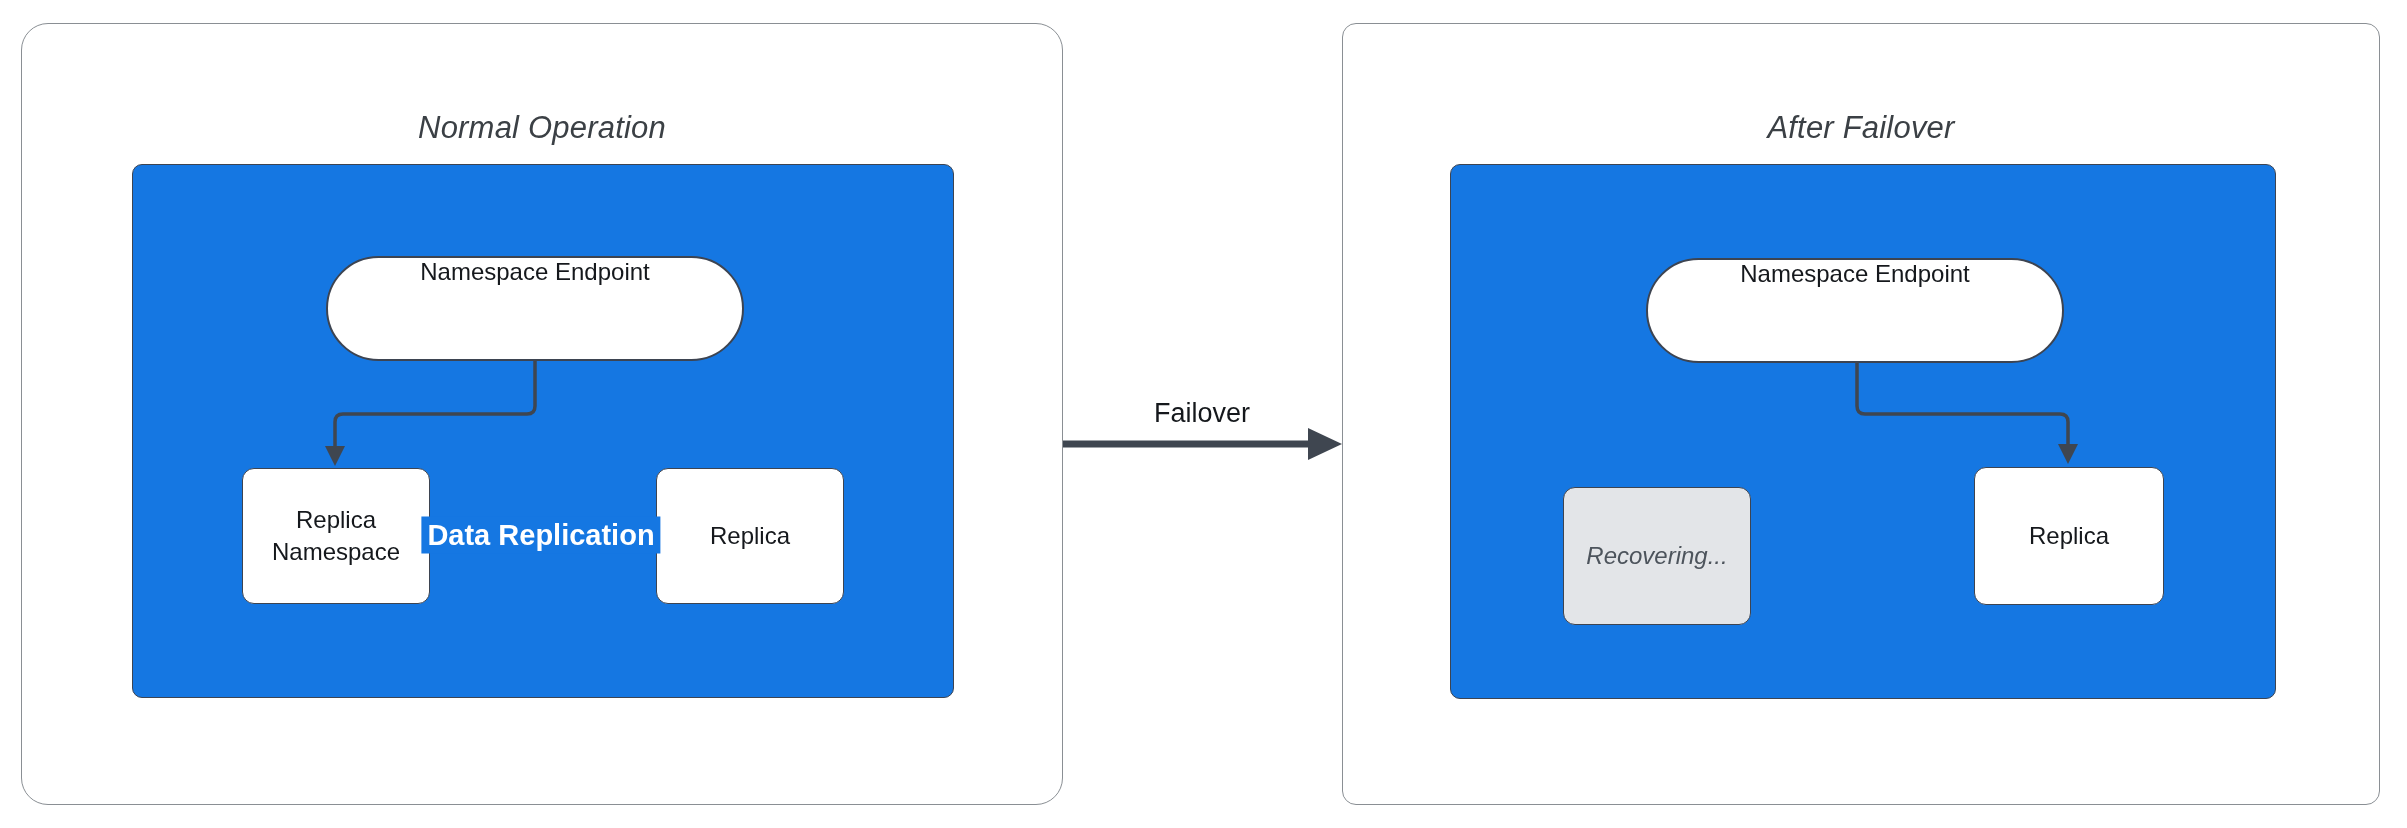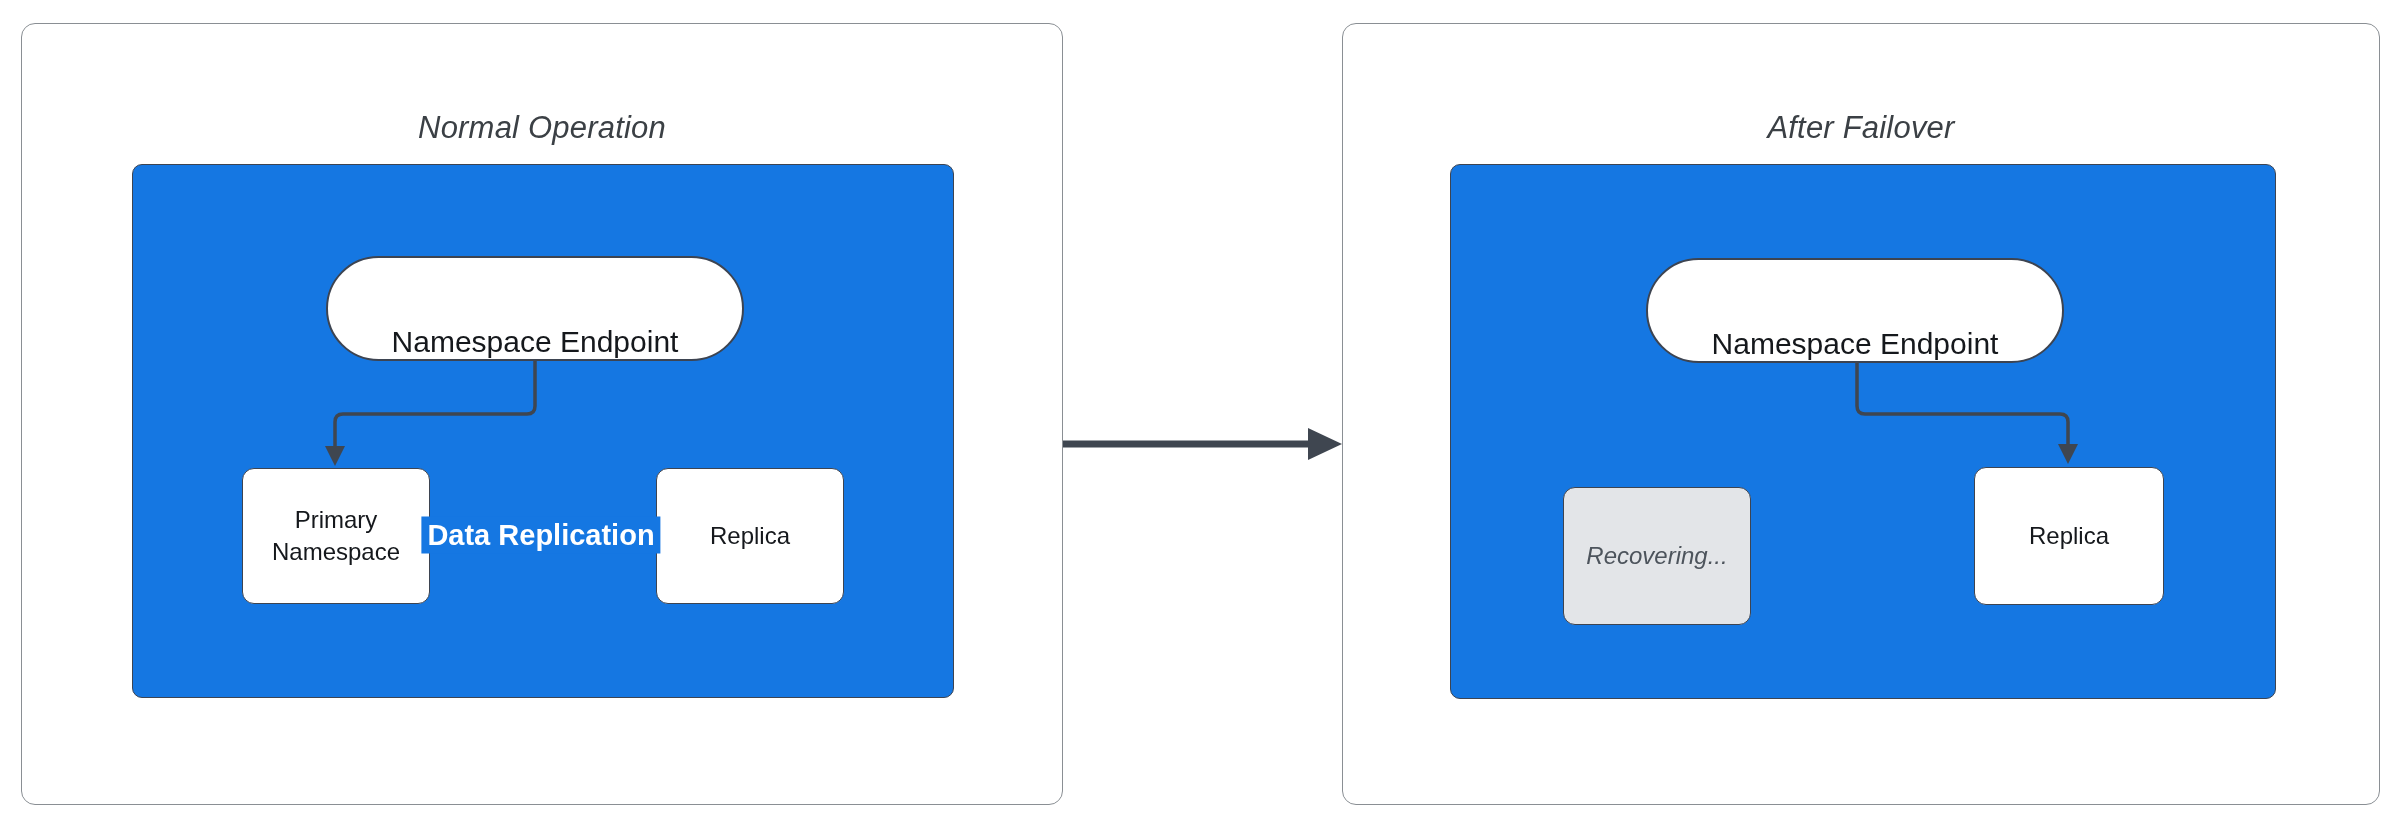"Normal Operation" .panel.left { border-radius: none -> 27px }
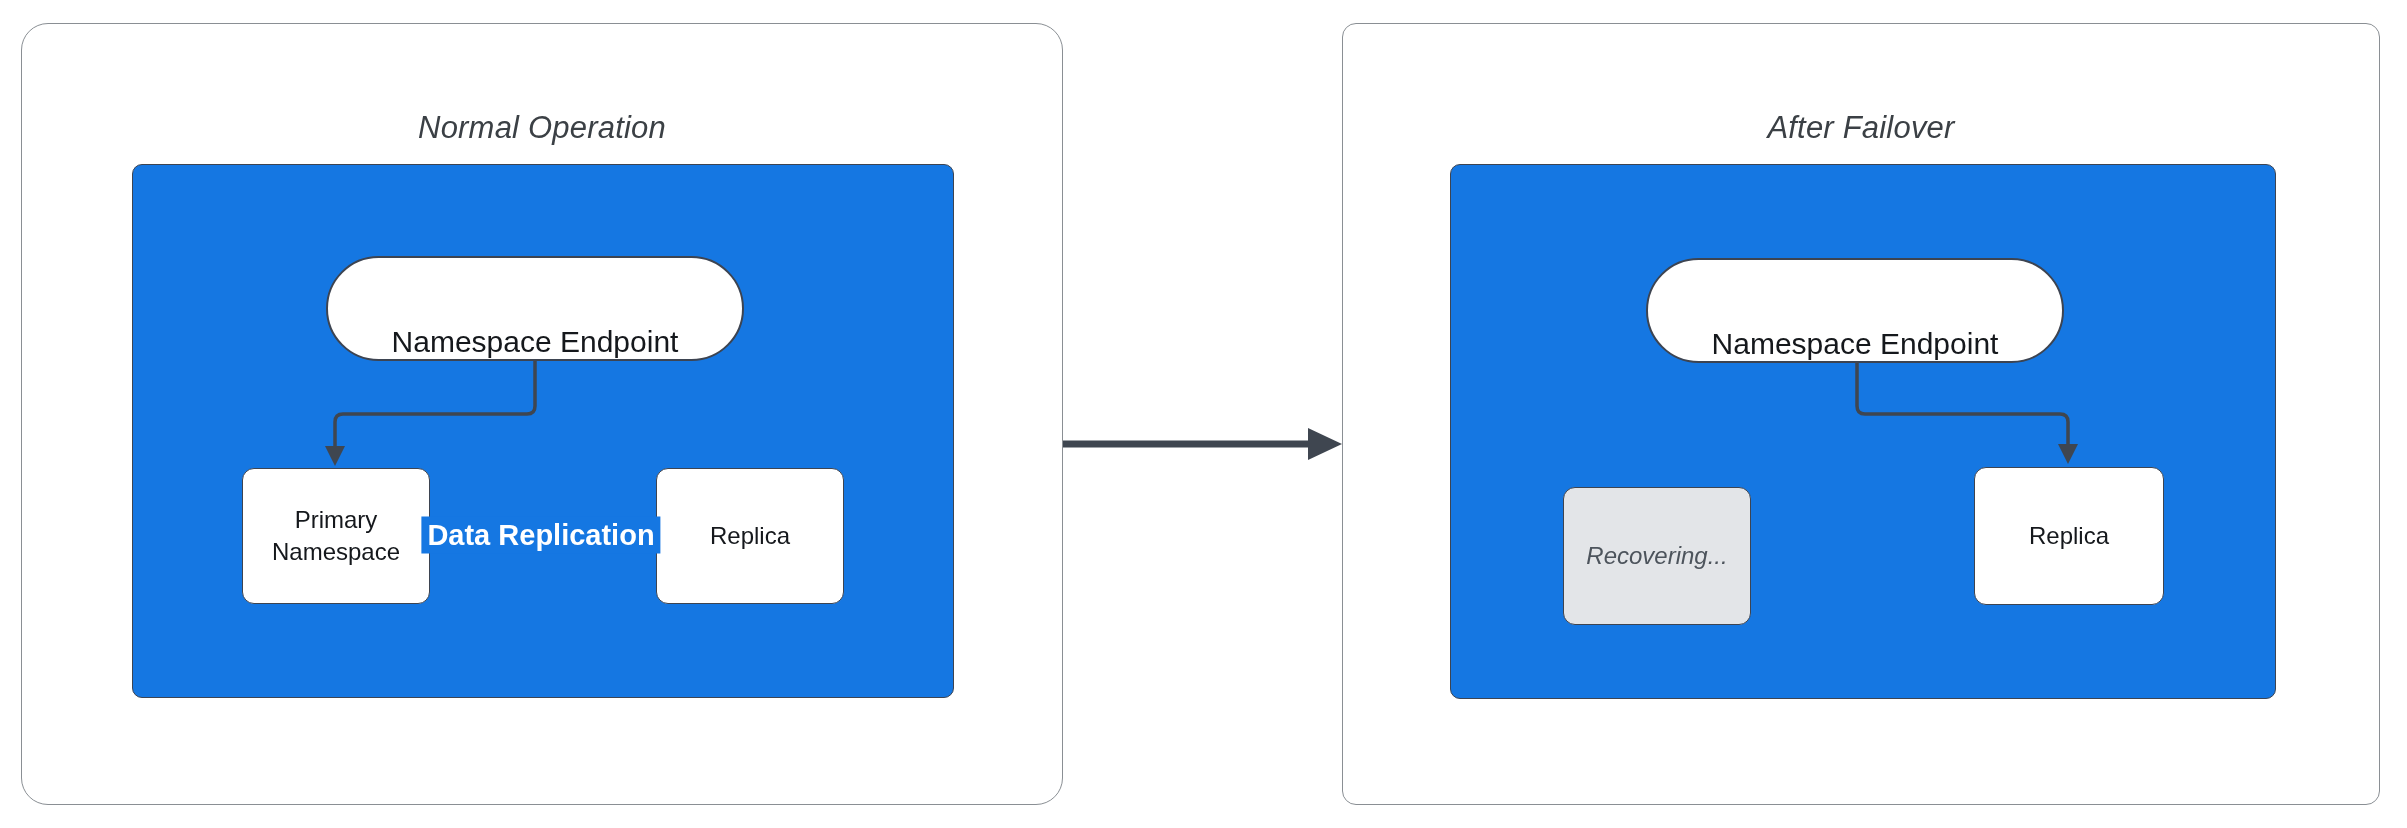"Namespace Endpoint" .pill { align-items: flex-end -> flex-start; font-size: 30px -> 24px }
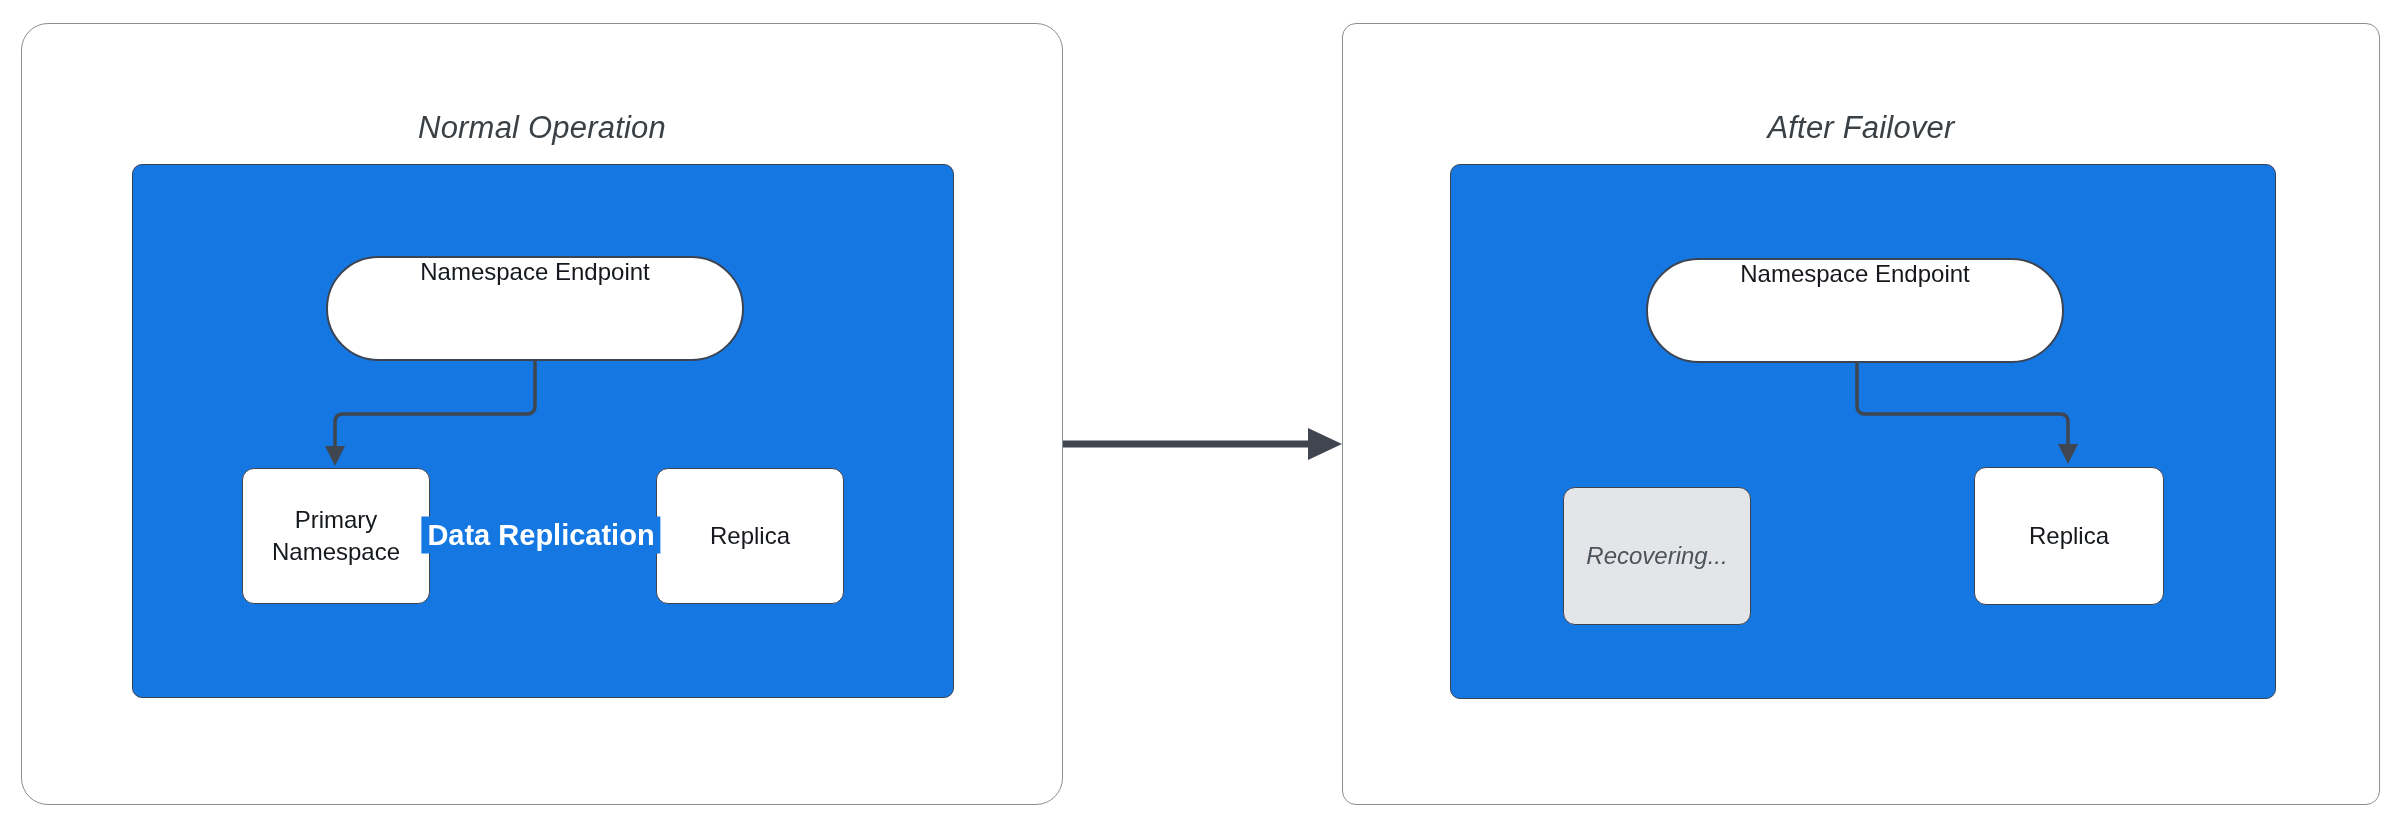"Failover" div.edge-label-plain { html: none -> <div>Failover</div> }
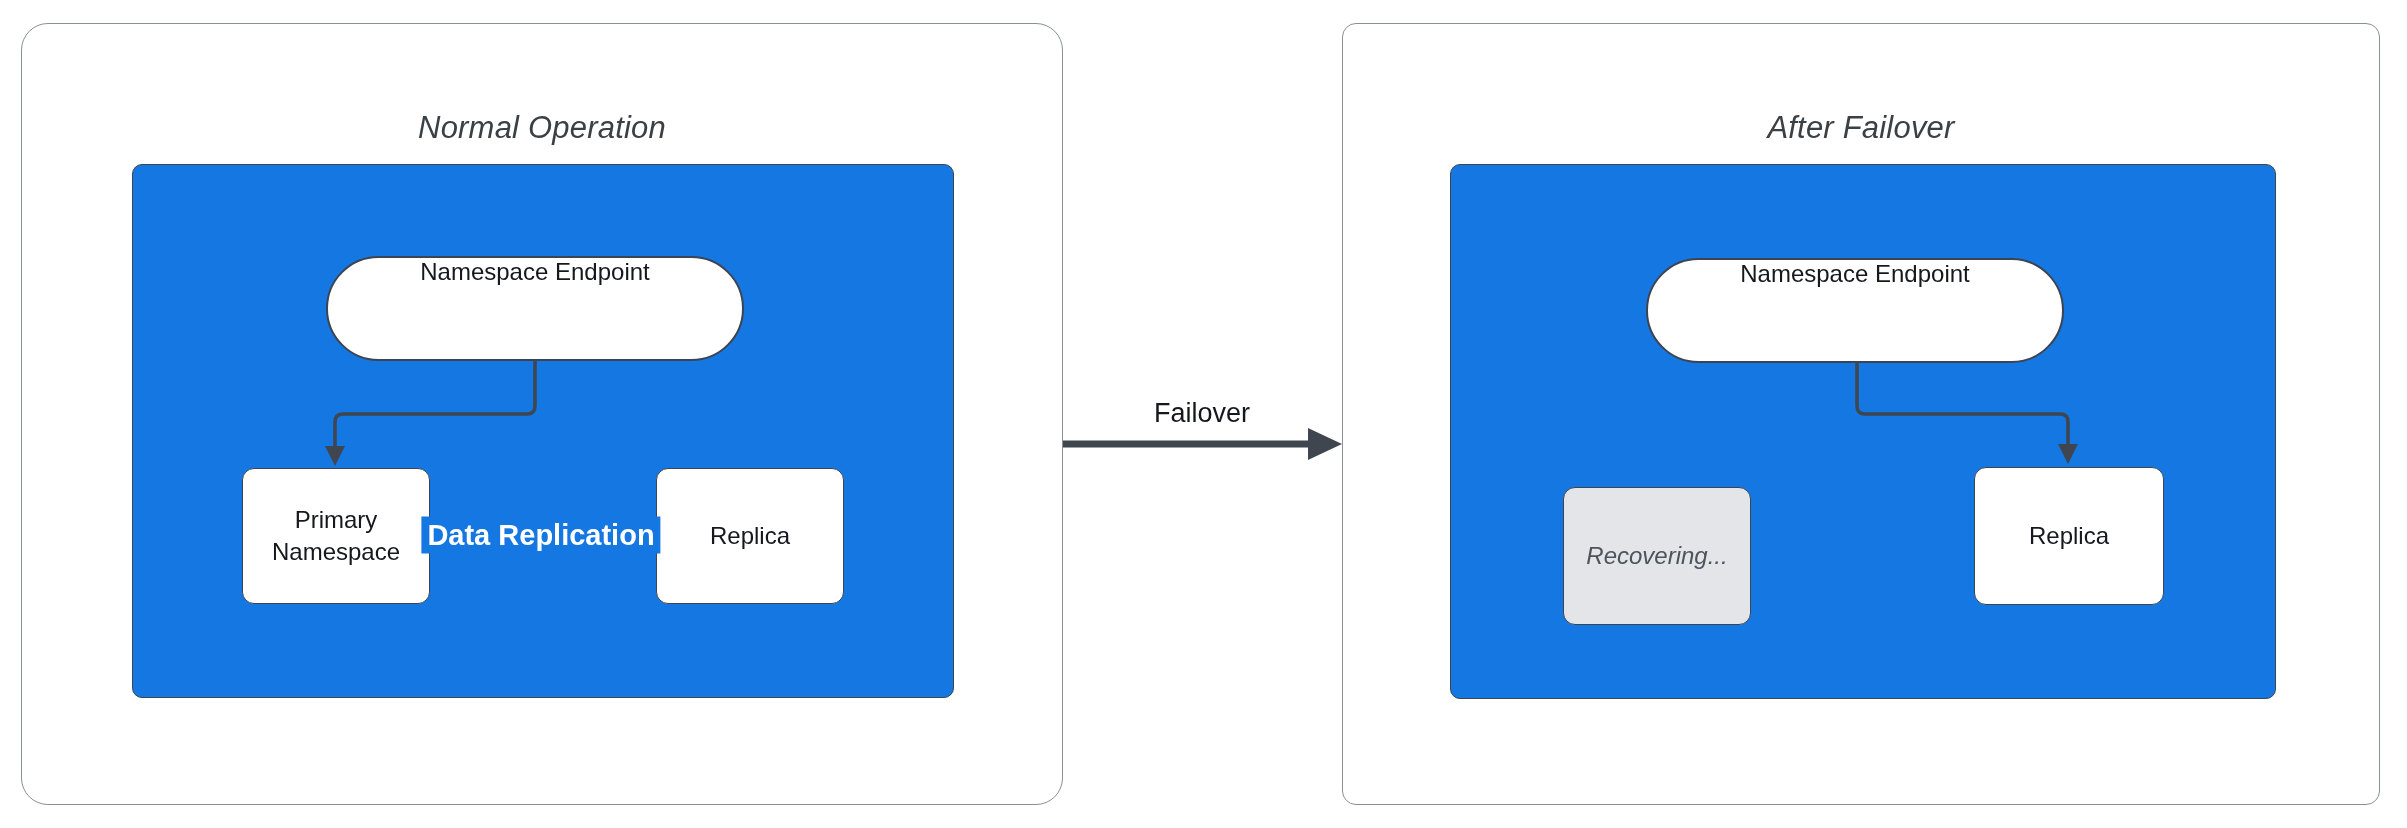"Primary Namespace" span { text: Primary -> Replica }
